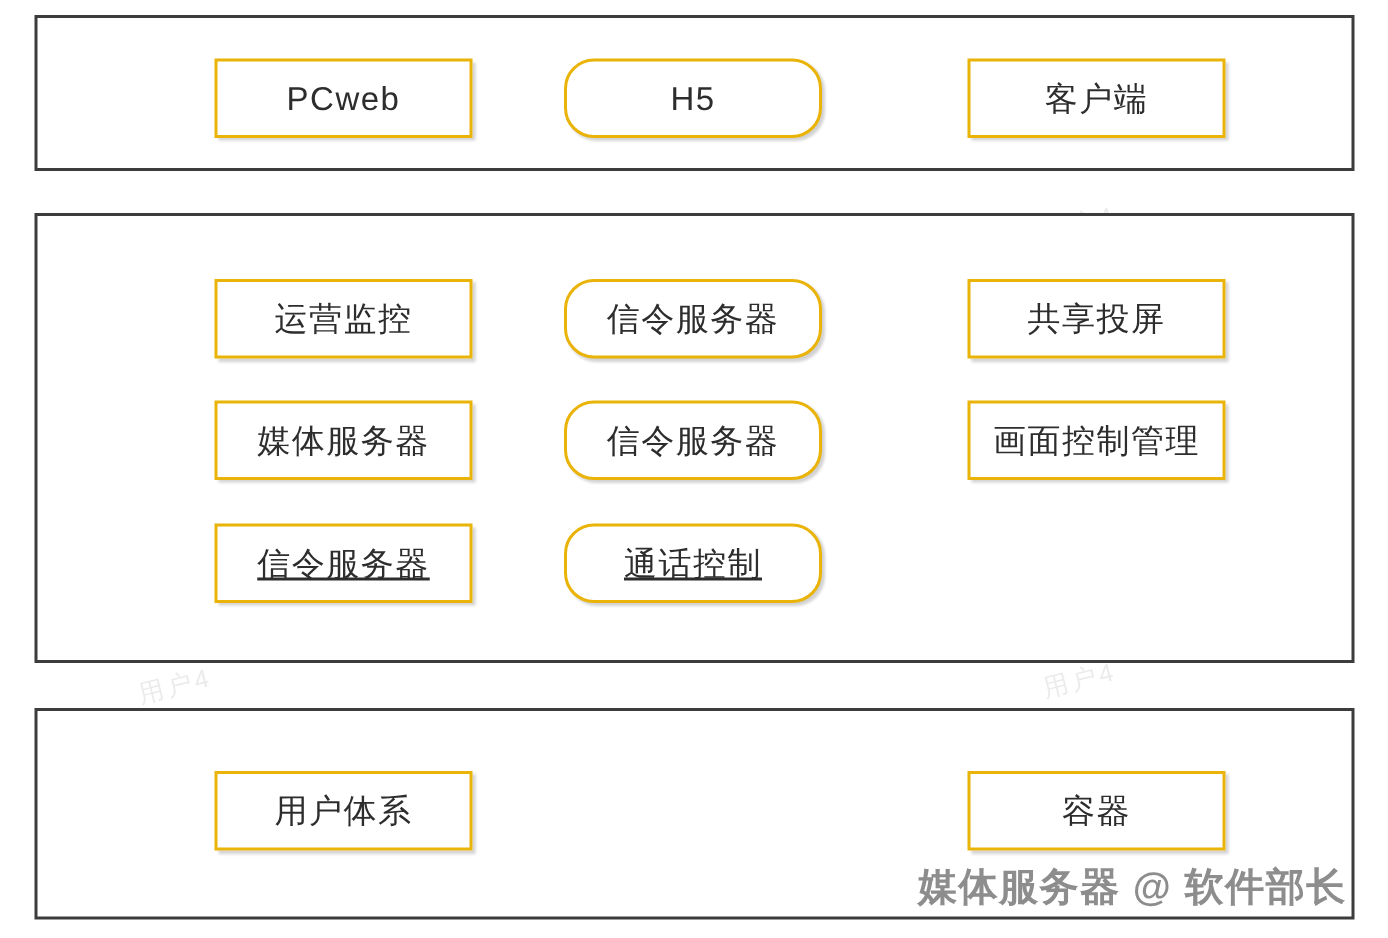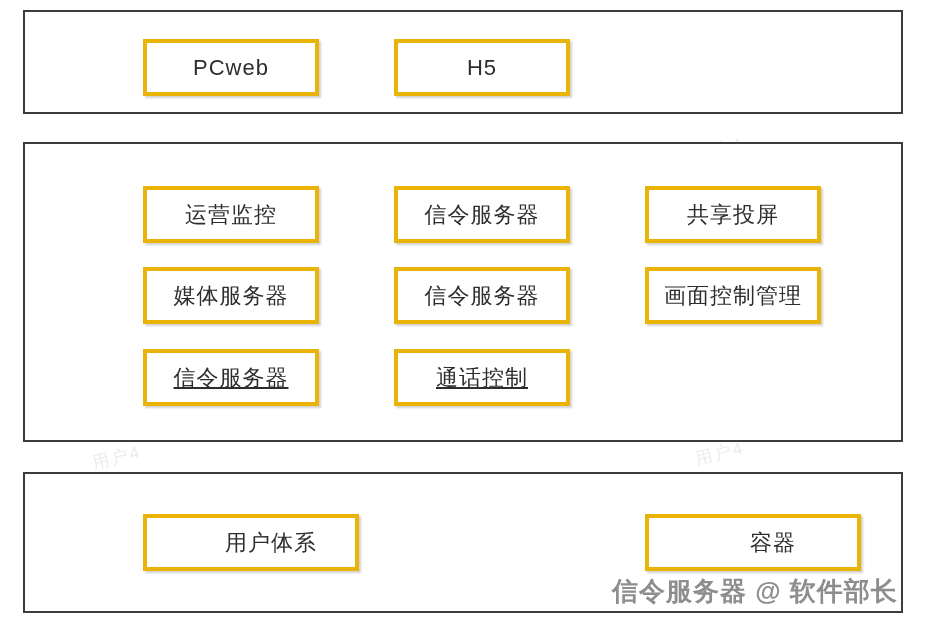"PCweb" .box { border: 4px solid #eab308 -> 2px solid #eab308 }
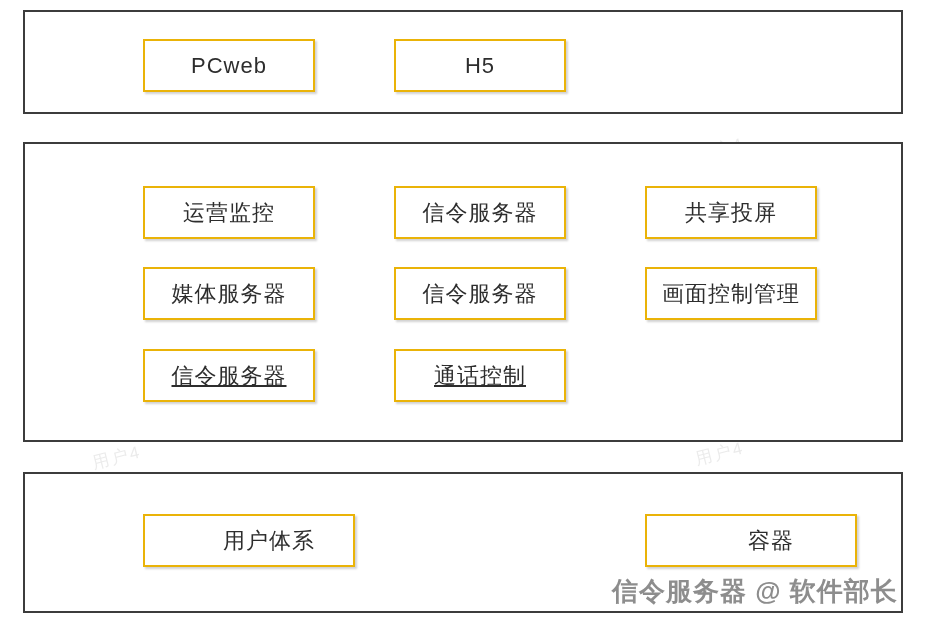"H5" .c2 { border-radius: none -> 20px; left: 369px -> 351px }
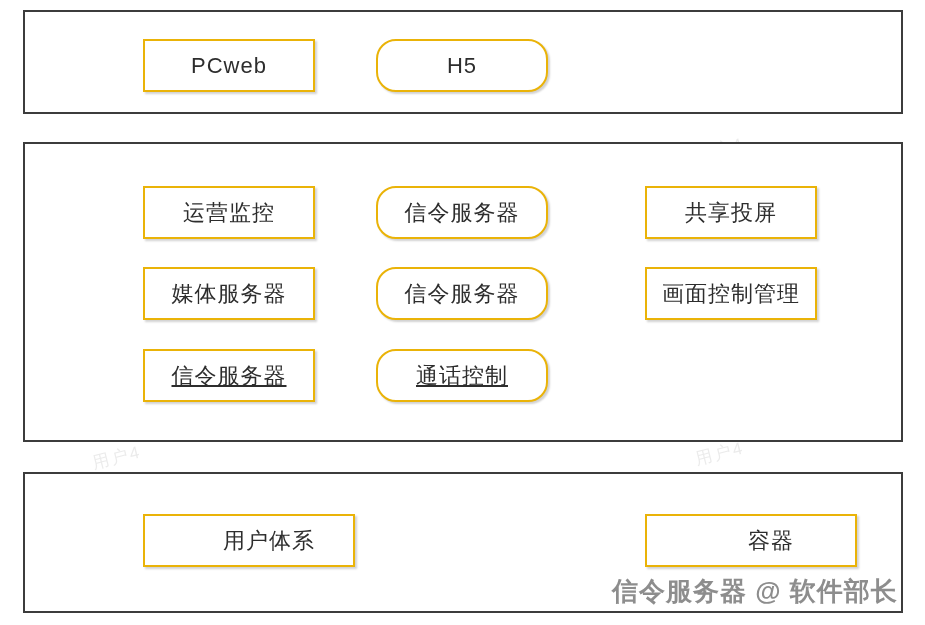"客户端" div.box { html: none -> <div>客户端</div> }
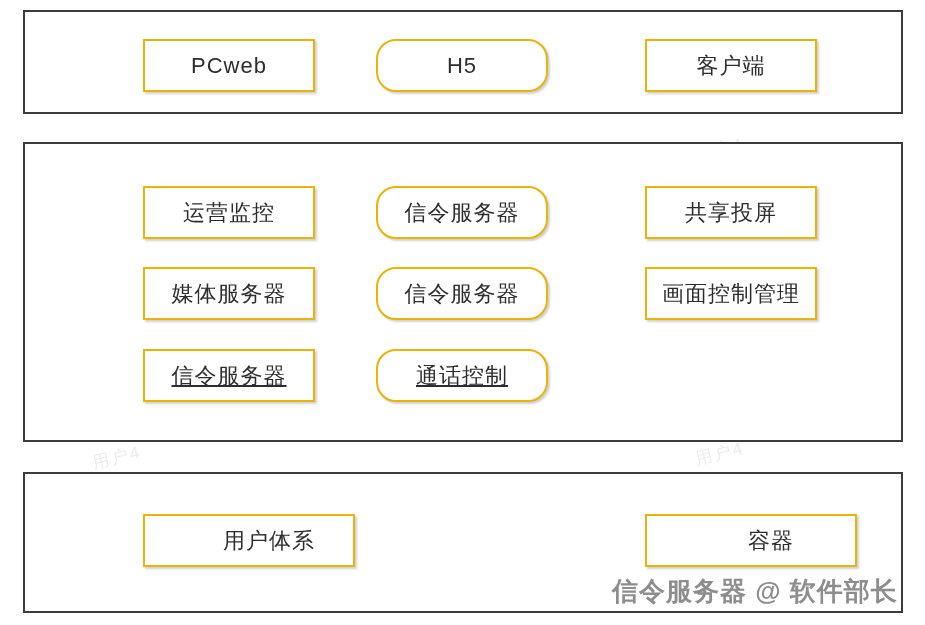"用户体系" #sec-infra .box { padding-left: 40px -> none }
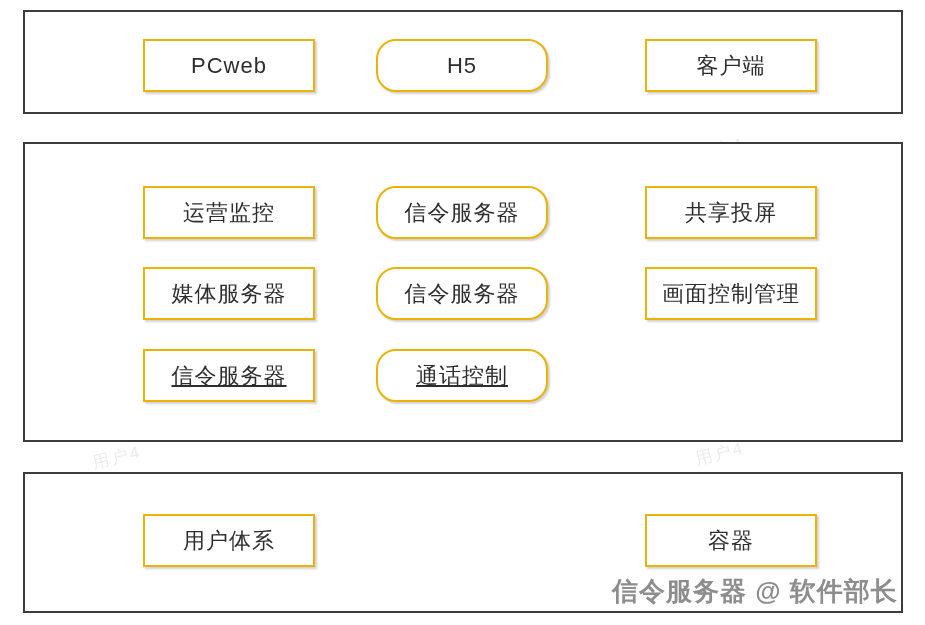"信令服务器 @ 软件部长" div.signature { text: 信令 -> 媒体 }
